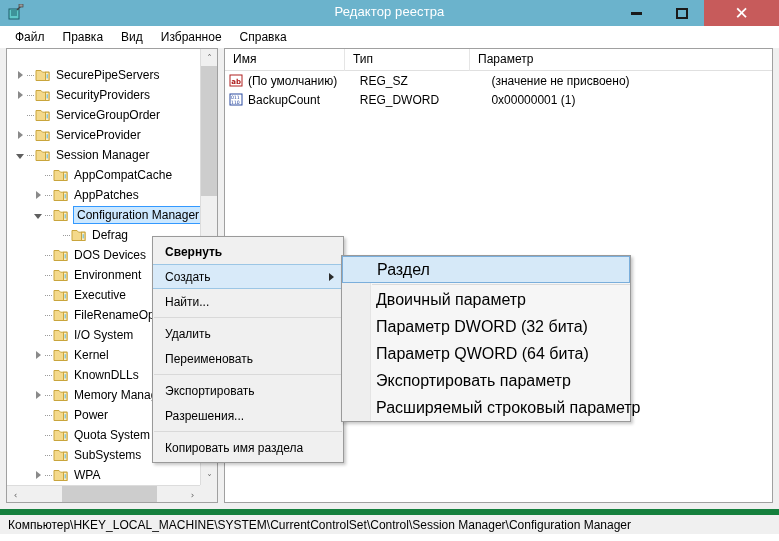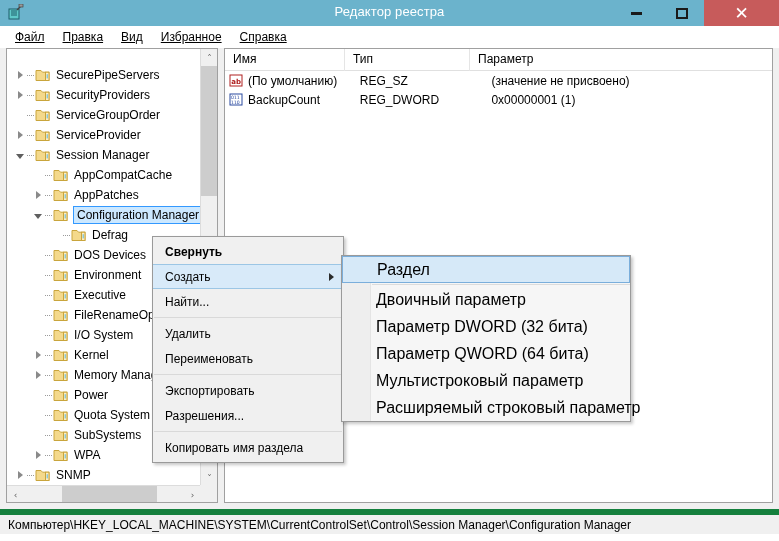"Файл" .menubar-item { text-decoration: underline -> none }
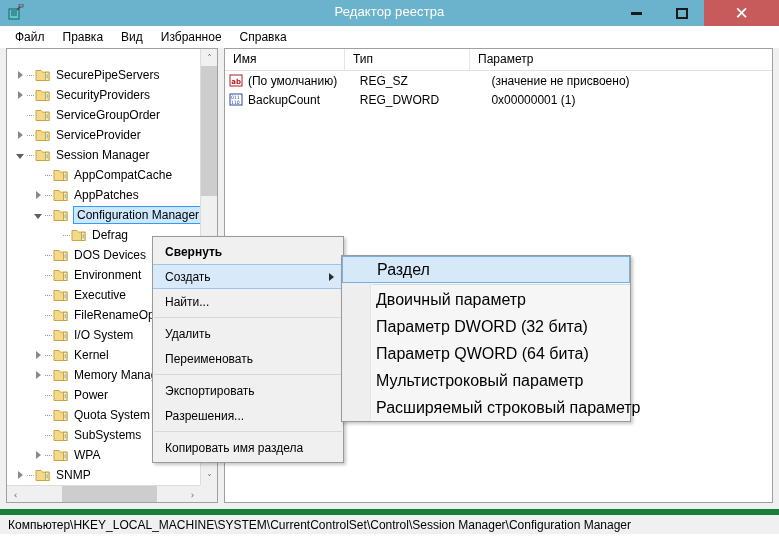"KnownDLLs" div.tree-row { html: none -> <div> <span></span> <span></span> <span></span> <span> <svg> <path></path> <rect></rect> <rect></rect> </svg> </span> <span>KnownDLLs</span> </div> }
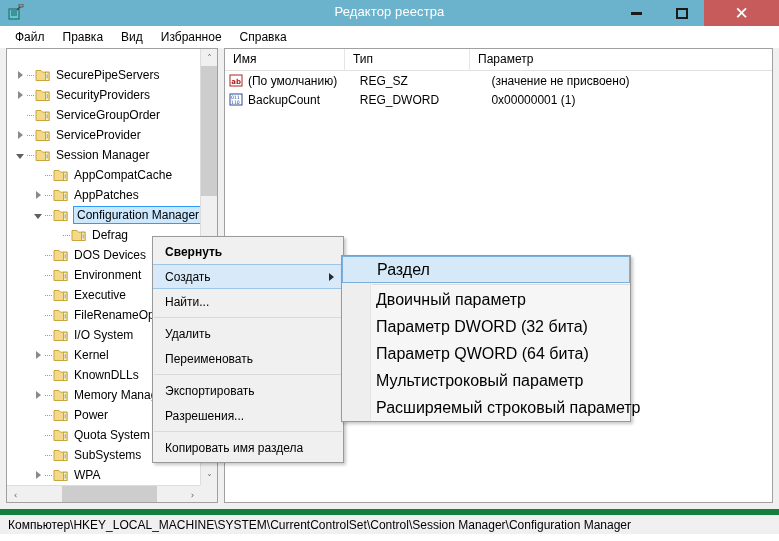"Мультистроковый параметр" span { text: Мультистроковый -> Экспортировать }
